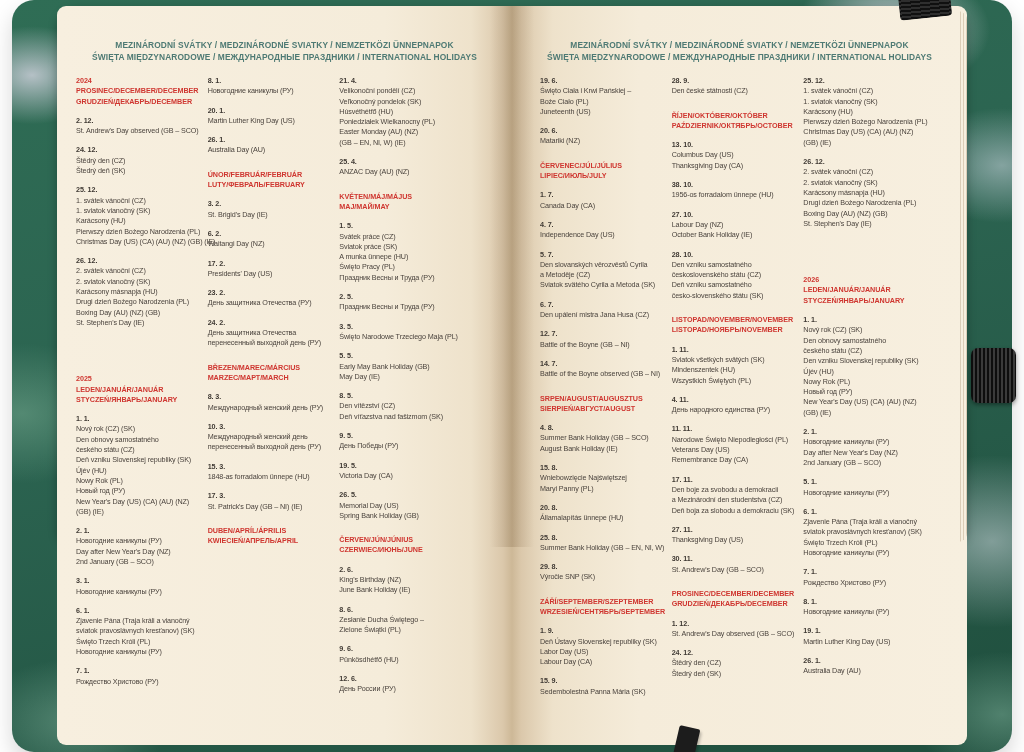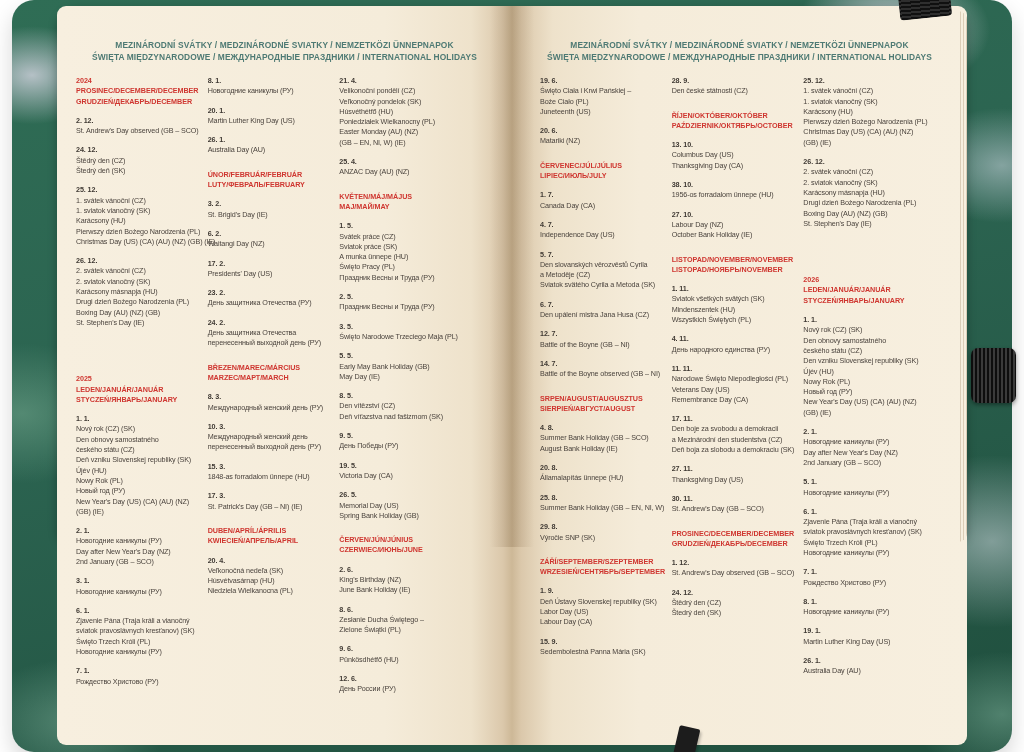"28. 10." div.block { html: none -> <div> <div>28. 10.</div> <div>Den vzniku samostatného</div> <div>československého státu (CZ)</div> <div>Deň vzniku samostatného</div> <div>česko-slovenského štátu (SK)</div> </div> }
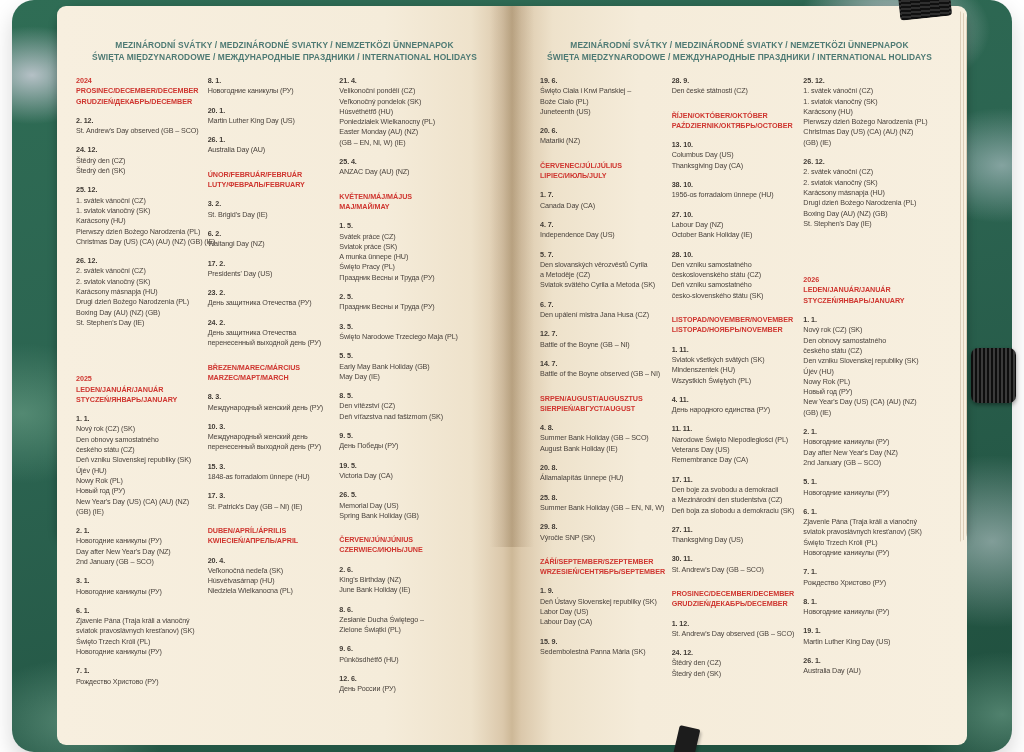"15. 8." div.block { html: none -> <div> <div>15. 8.</div> <div>Wniebowzięcie Najświętszej</div> <div>Maryi Panny (PL)</div> </div> }
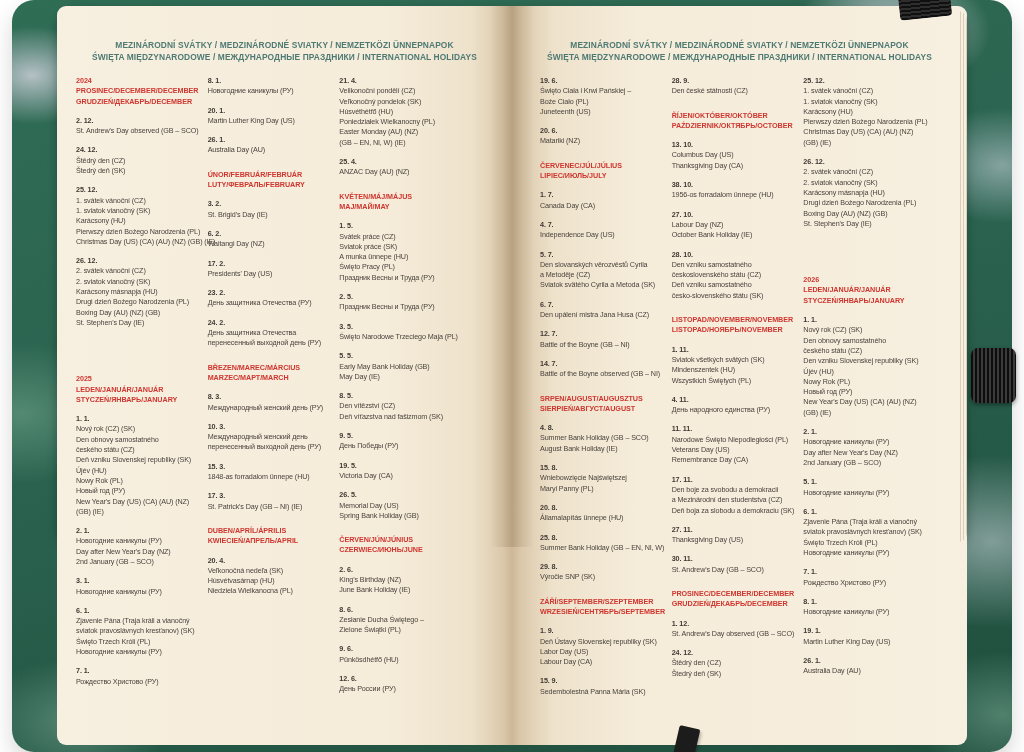"20. 4." div.block { html: <div> <div>20. 4.</div> <div>Veľkonočná nedeľa (SK)</div> <div>Húsvétvasárnap (HU)</div> <div>Niedziela Wielkanocna (PL)</div> </div> -> none }
